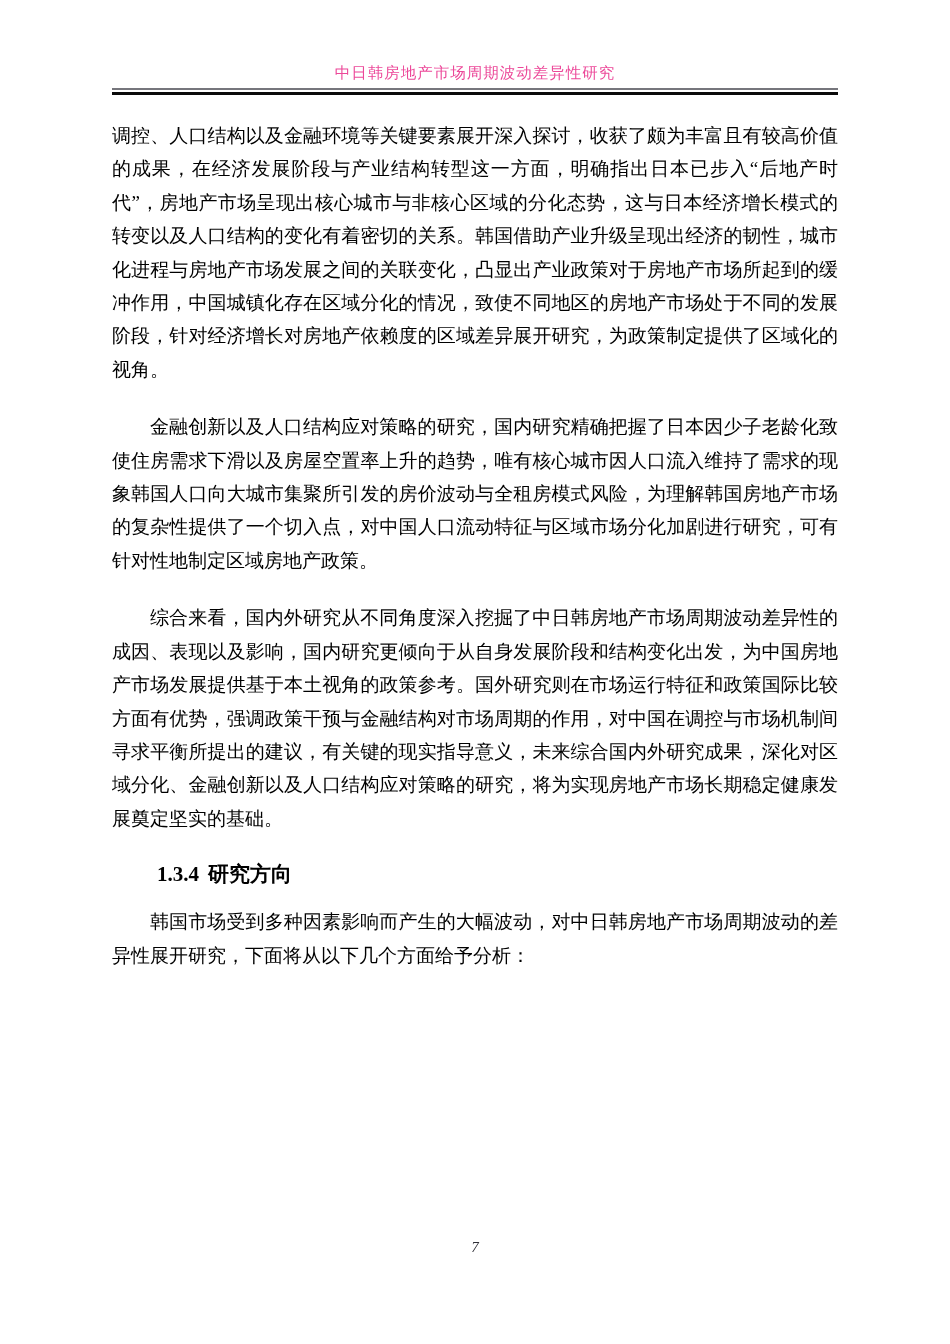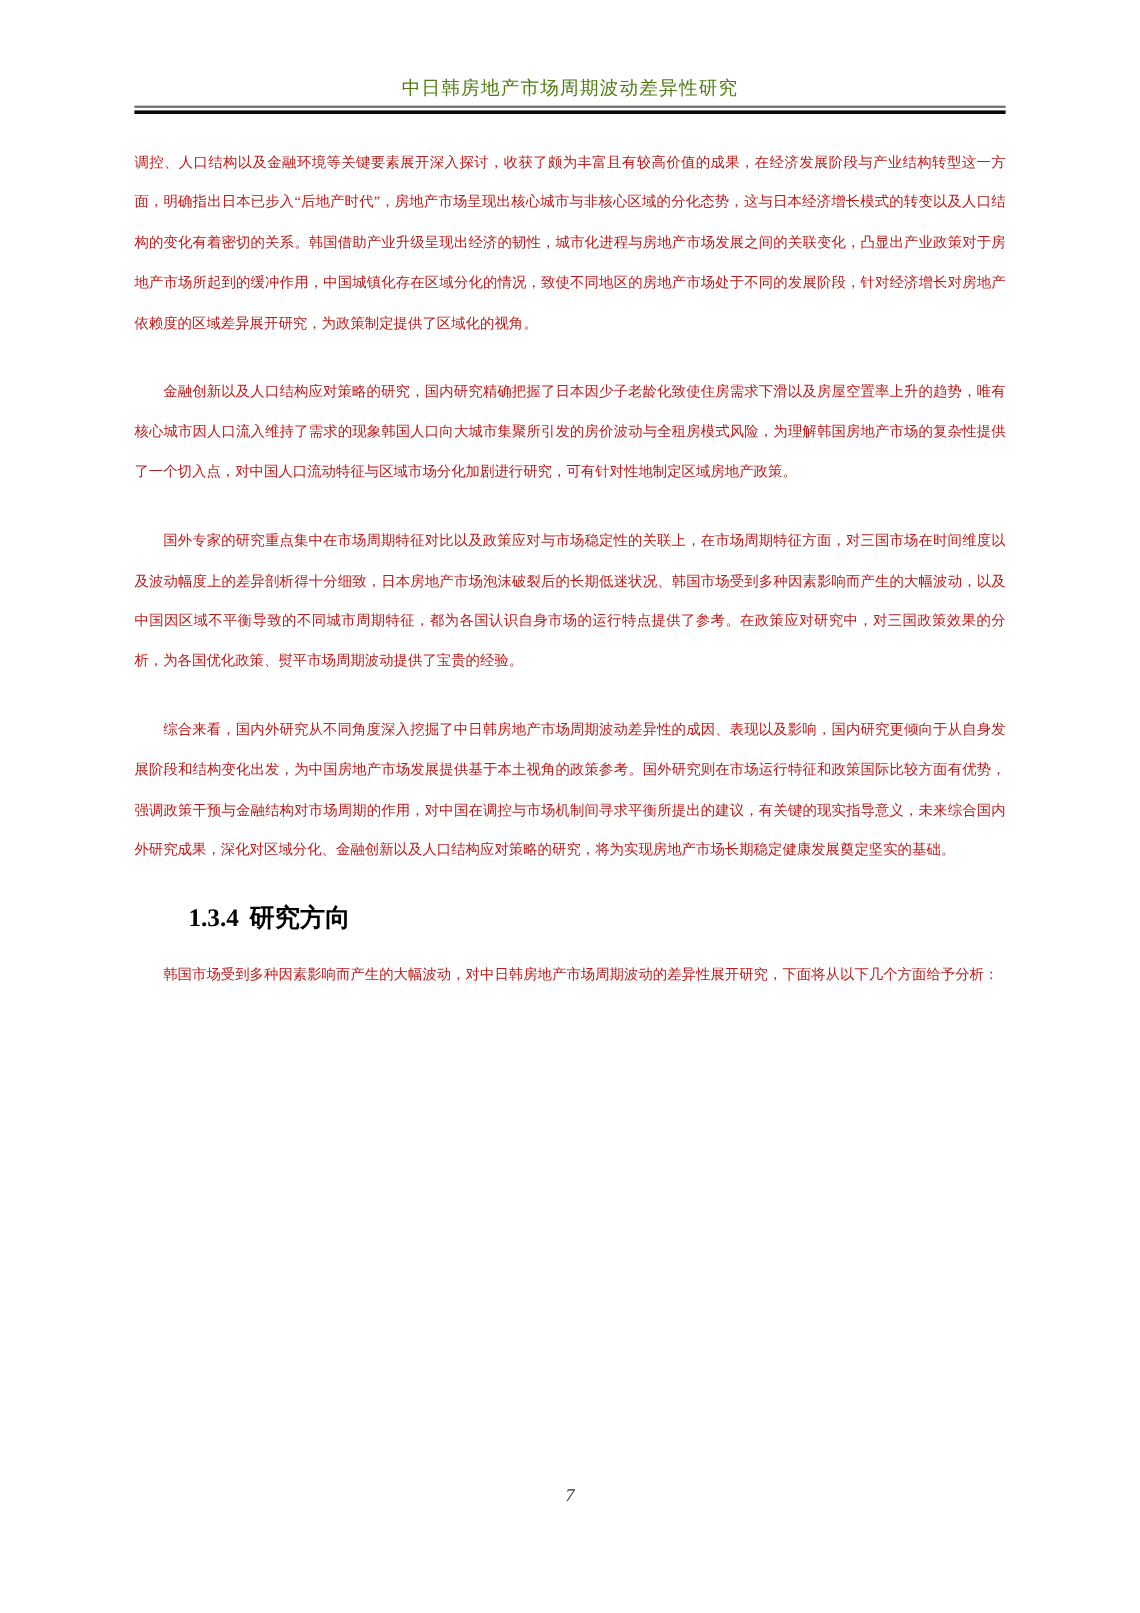"中日韩房地产市场周期波动差异性研究" .header-title { color: #4d7c0f -> #ec4899 }
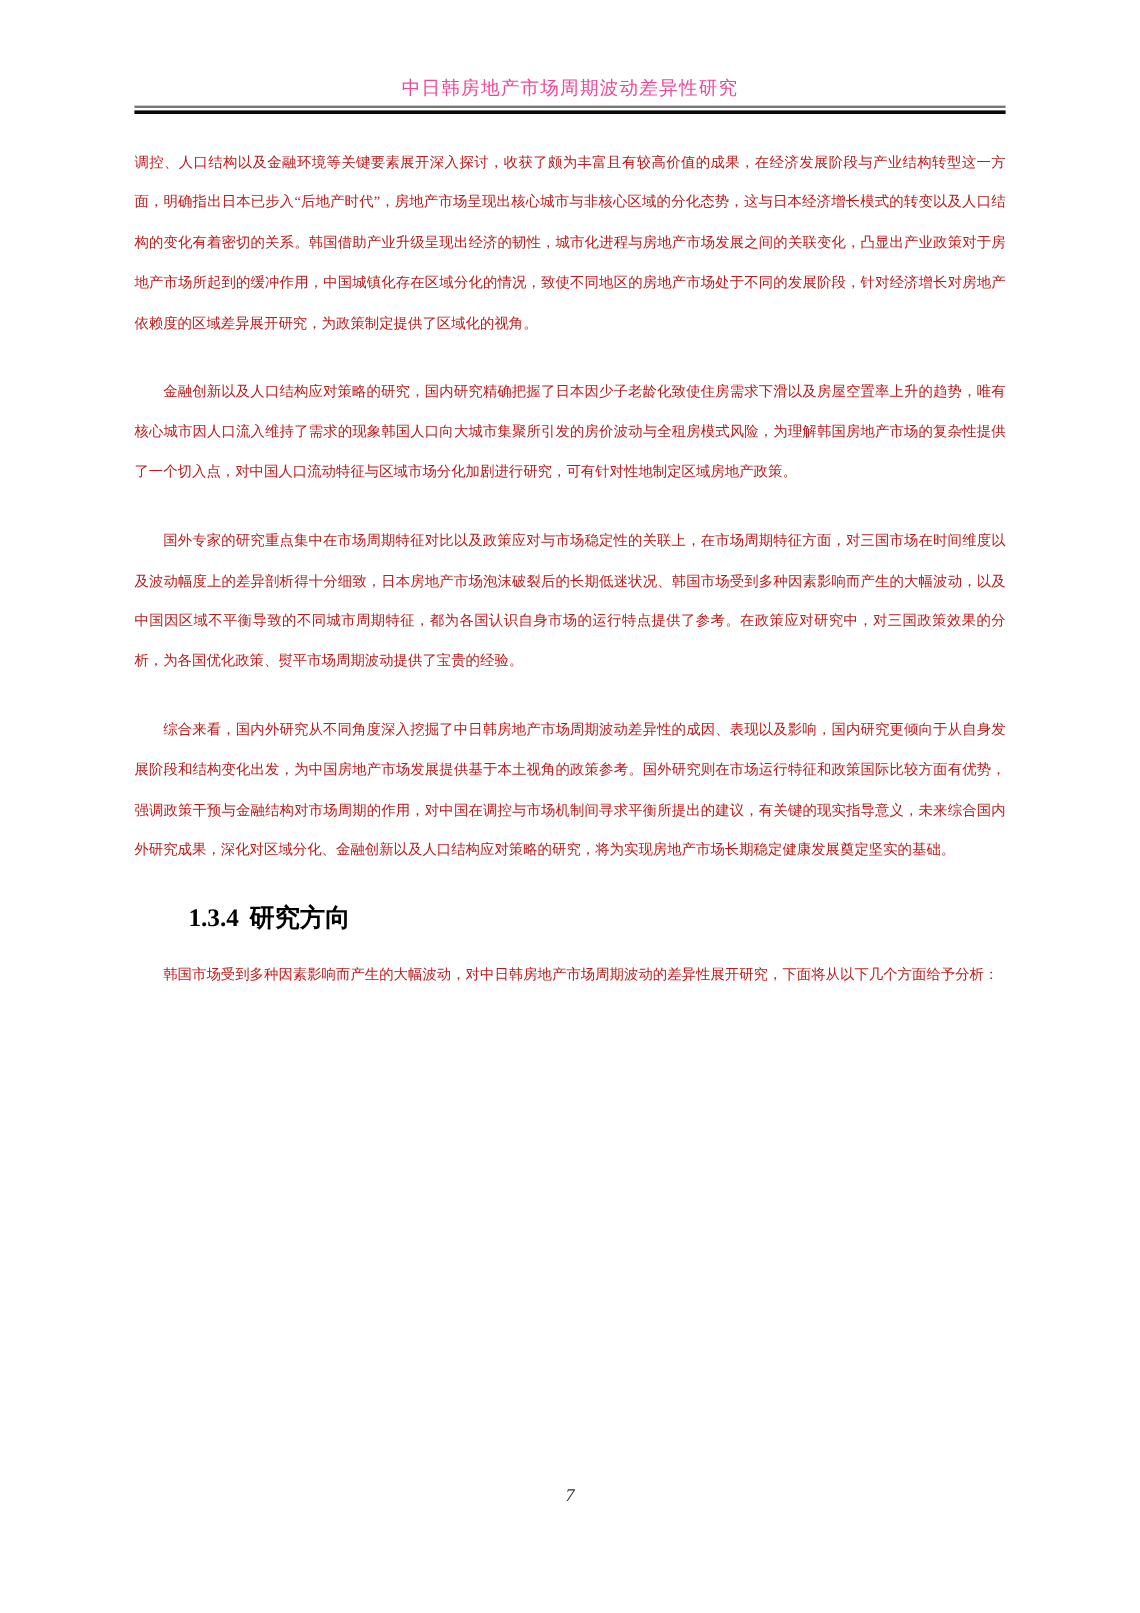"调控、人口结构以及金融环境等关键要素展开深入探讨，收获了颇为丰富且有较高价值的成" .para { color: #b91c1c -> #000000; font-size: 12px -> 19px }
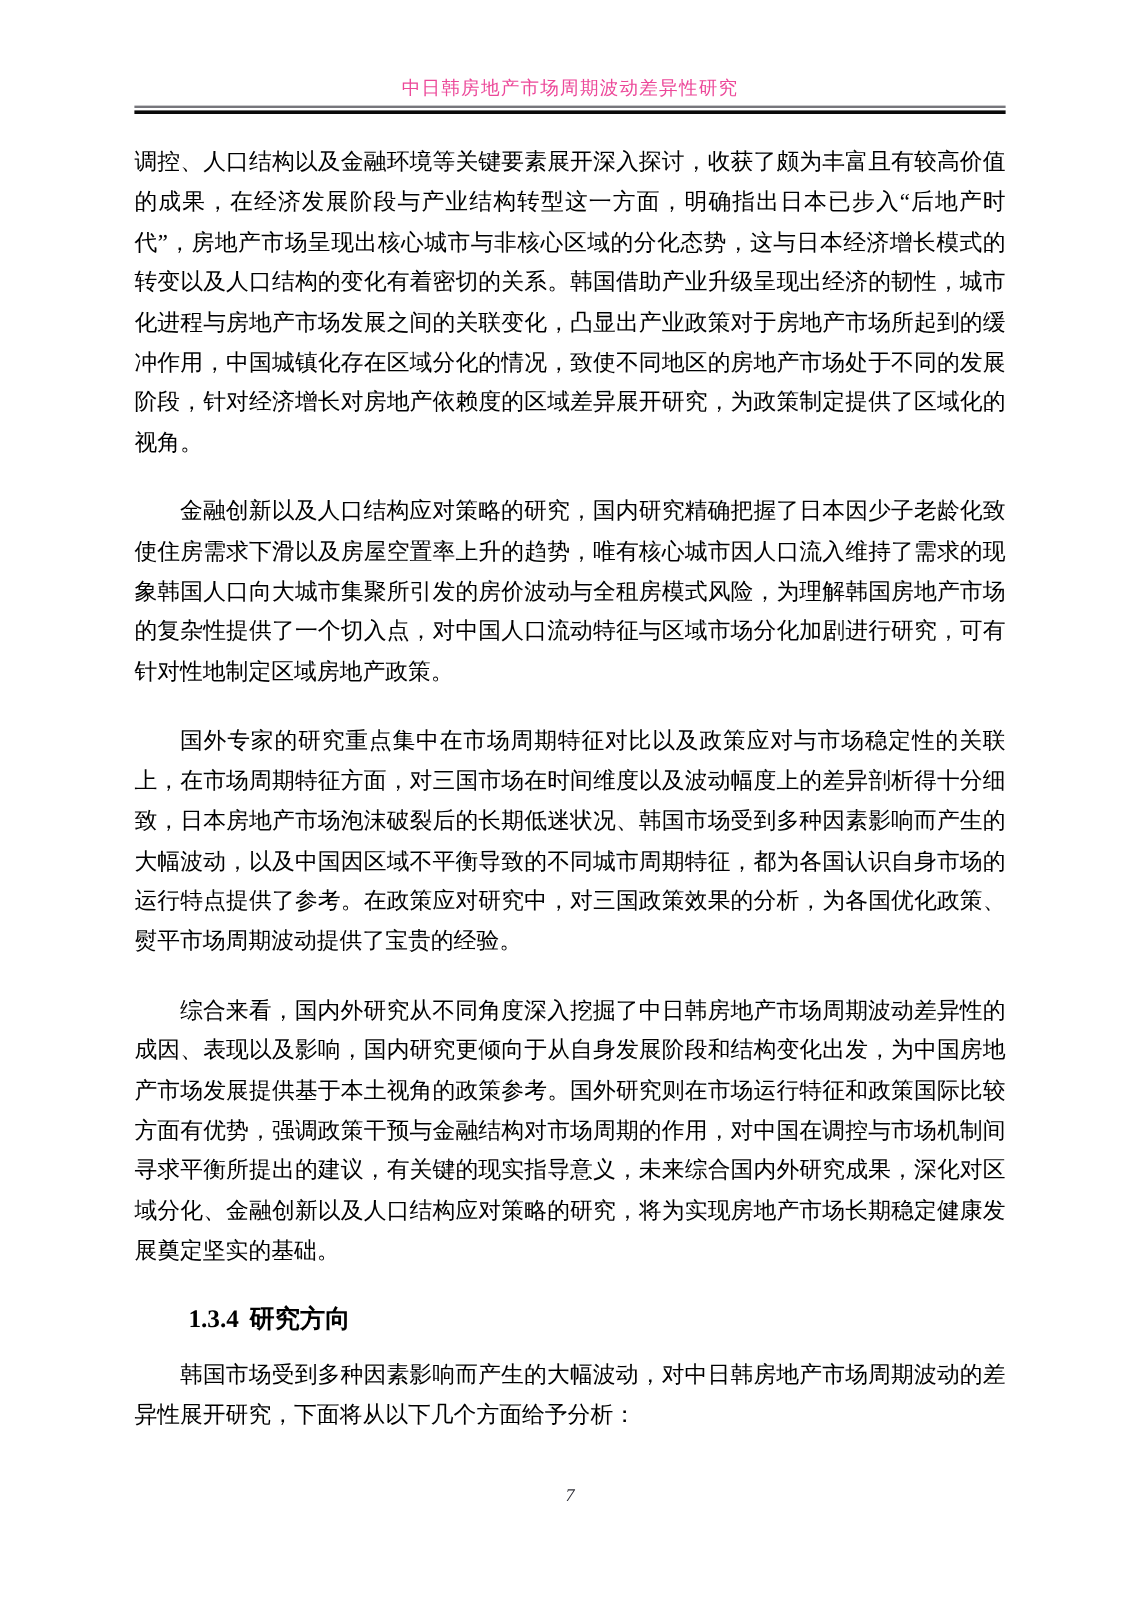"国外专家的研究重点集中在市场周期特征对比以及政策应对与市场稳定性的关联上，在市场" p.para { html: <p>国外专家的研究重点集中在市场周期特征对比以及政策应对与市场稳定性的关联上，在市场周期特征方面，对三国市场在时间维度以及波动幅度上的差异剖析得十分细致，日本房地产市场泡沫破裂后的长期低迷状况、韩国市场受到多种因素影响而产生的大幅波动，以及中国因区域不平衡导致的不同城市周期特征，都为各国认识自身市场的运行特点提供了参考。在政策应对研究中，对三国政策效果的分析，为各国优化政策、熨平市场周期波动提供了宝贵的经验。</p> -> none }
